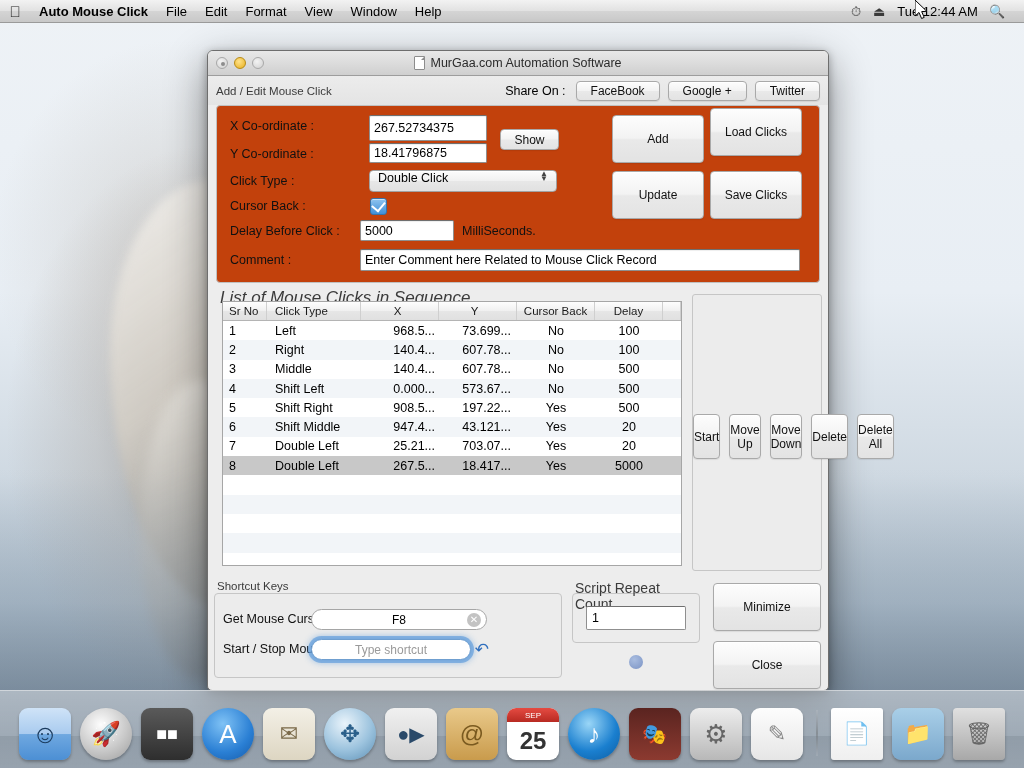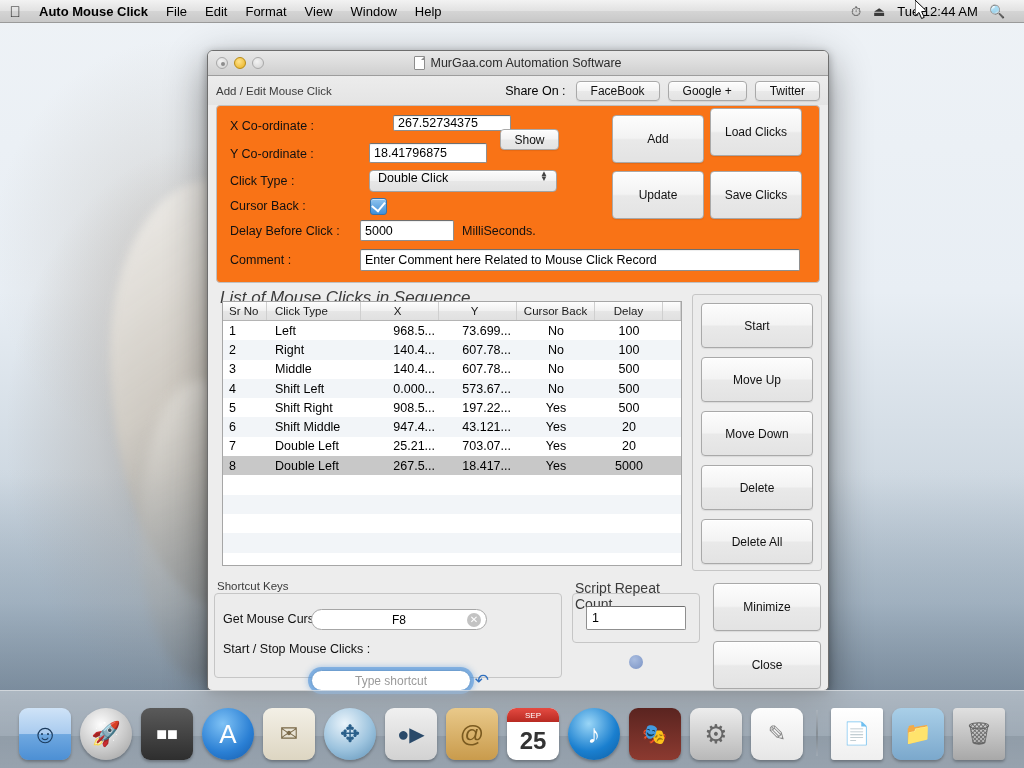"X Co-ordinate :" #formpanel { background: #f97316 -> #c2410c }
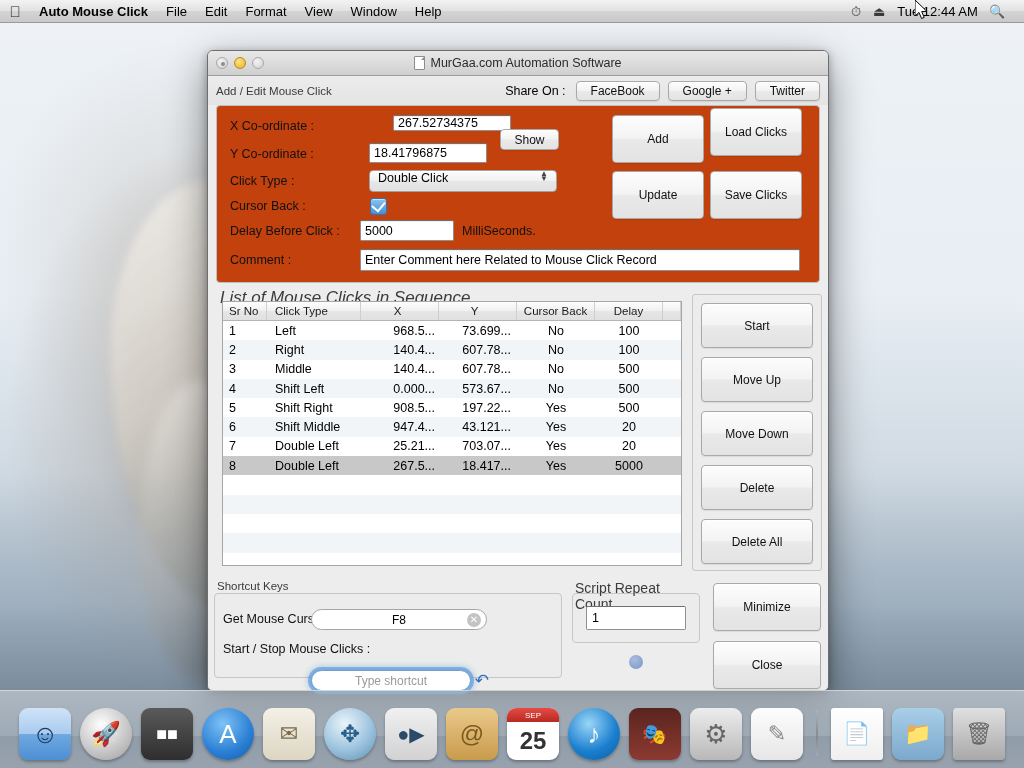"267.52734375" div.f-input { height: 16px -> 26px; margin-left: 24px -> none }
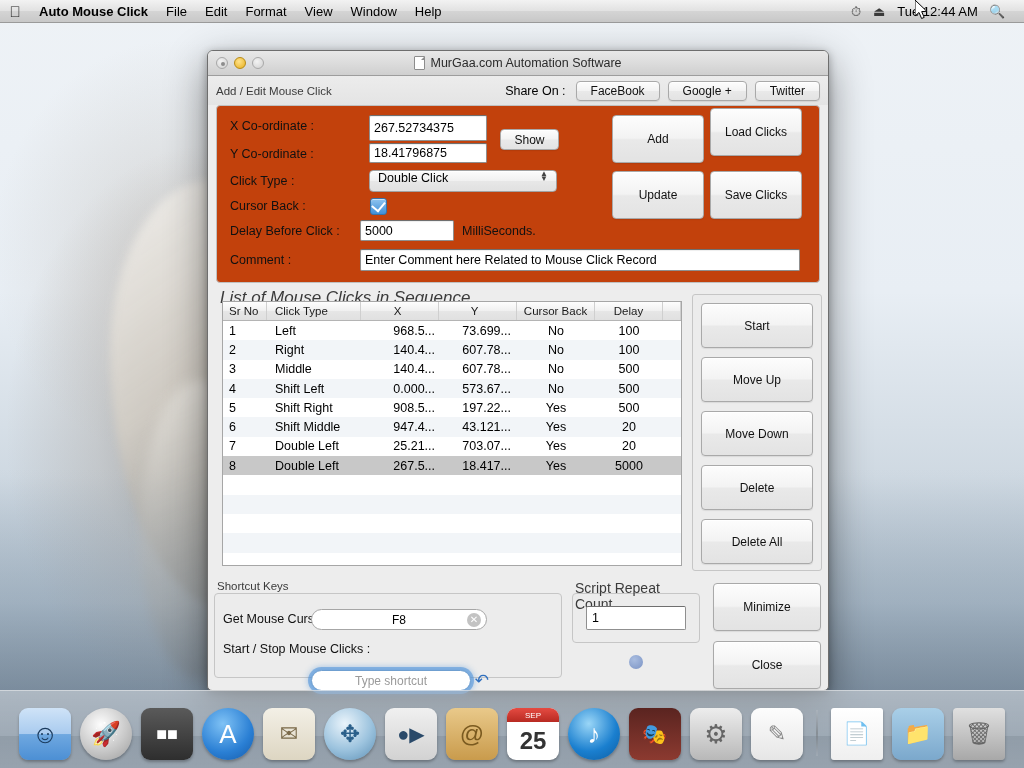"Start" #rightcol { flex-direction: column -> row }
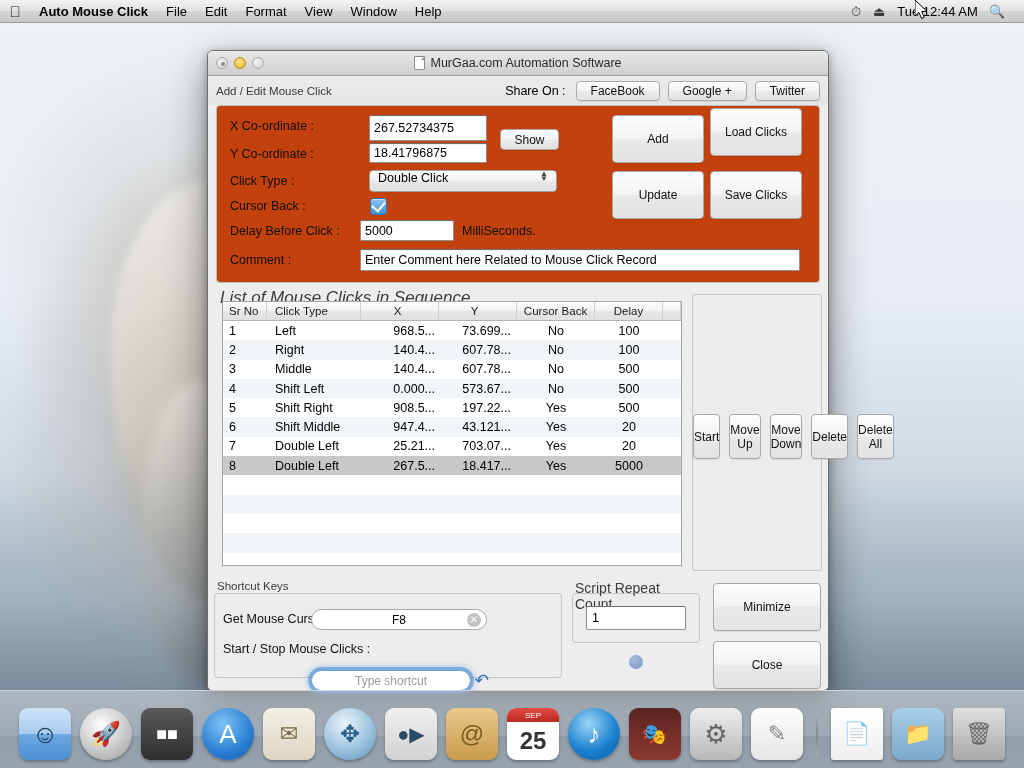"Type shortcut" #sc-field2wrap { margin-top: 31px -> none }
